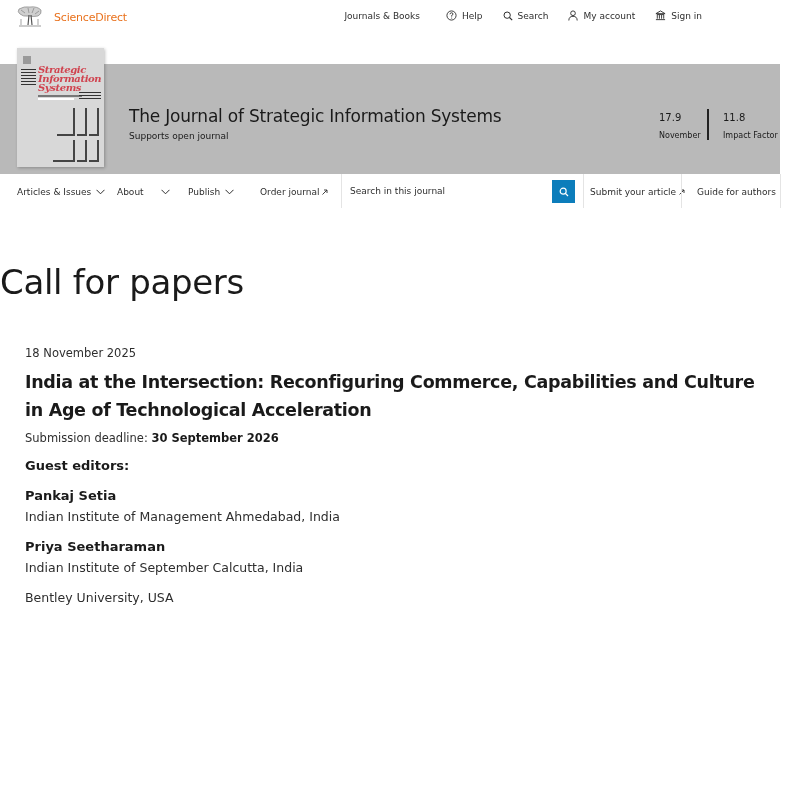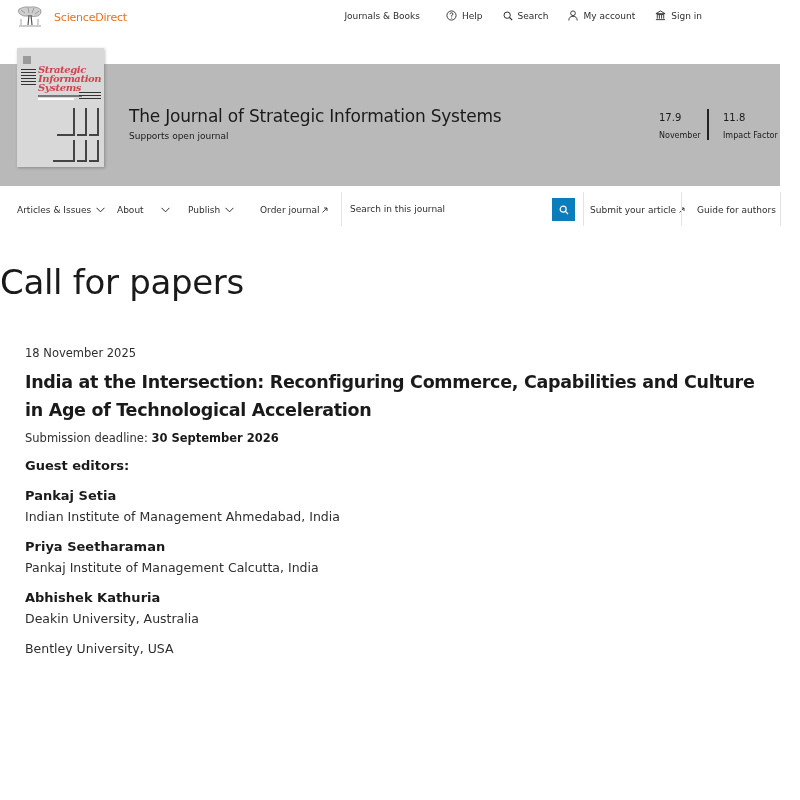"Articles & Issues" .navbar { top: 192px -> 174px }
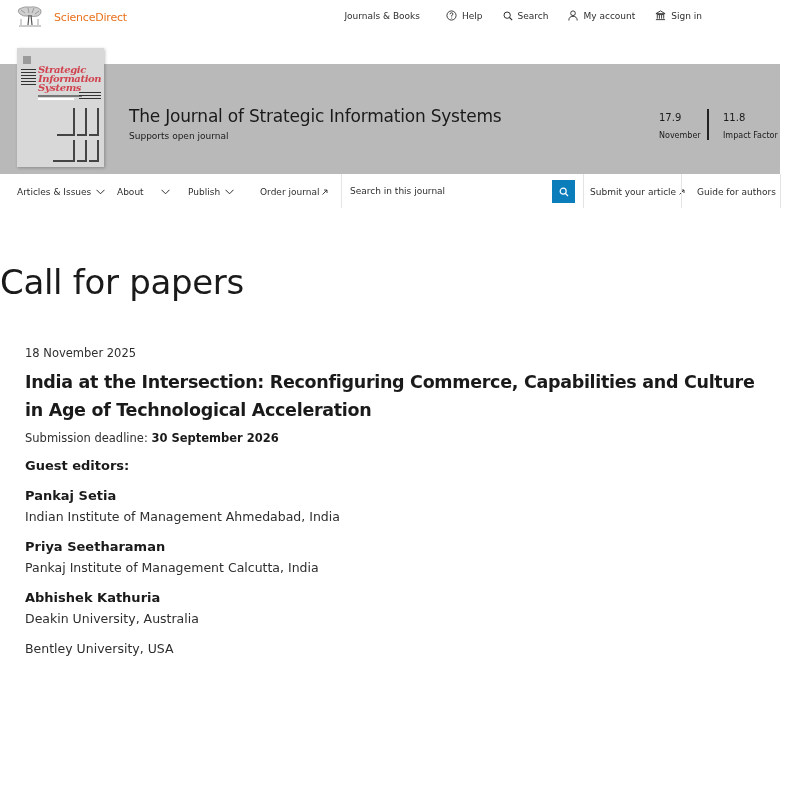"Pankaj Institute of Management Calcutta," div.aff { text: Pankaj Institute of Management -> Indian Institute of September }
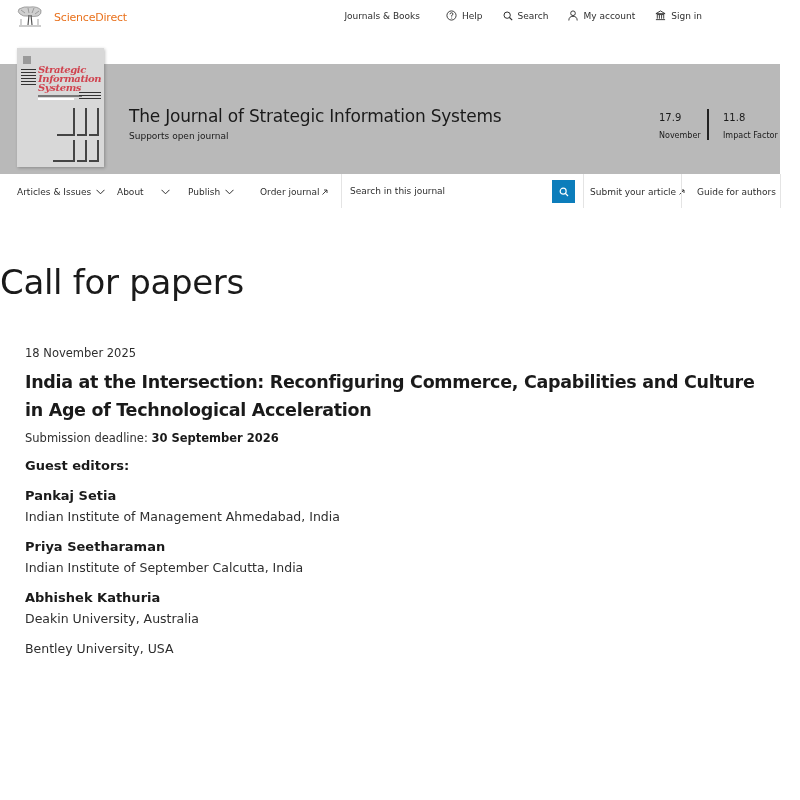"Abhishek Kathuria" div.editor { html: <div> <div>Abhishek Kathuria</div> <div>Deakin University, Australia</div> </div> -> none }
